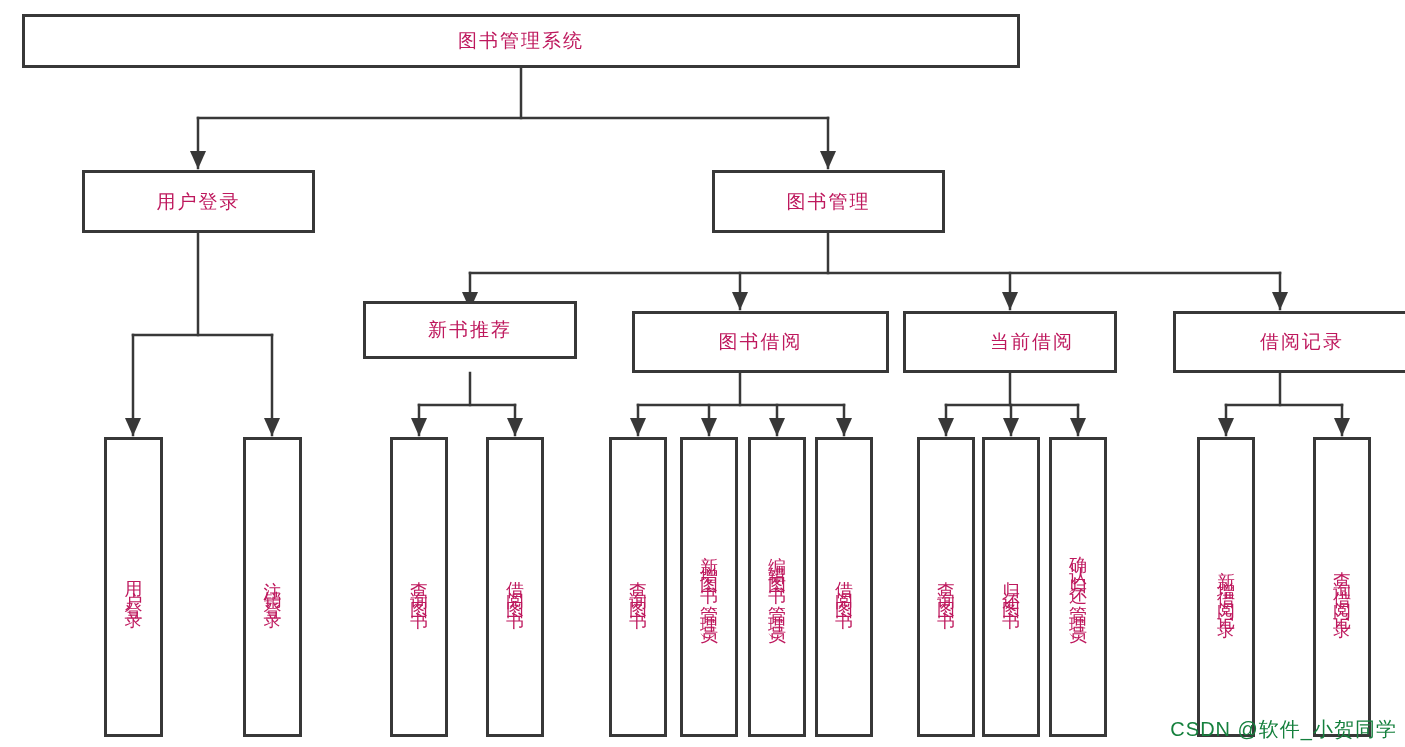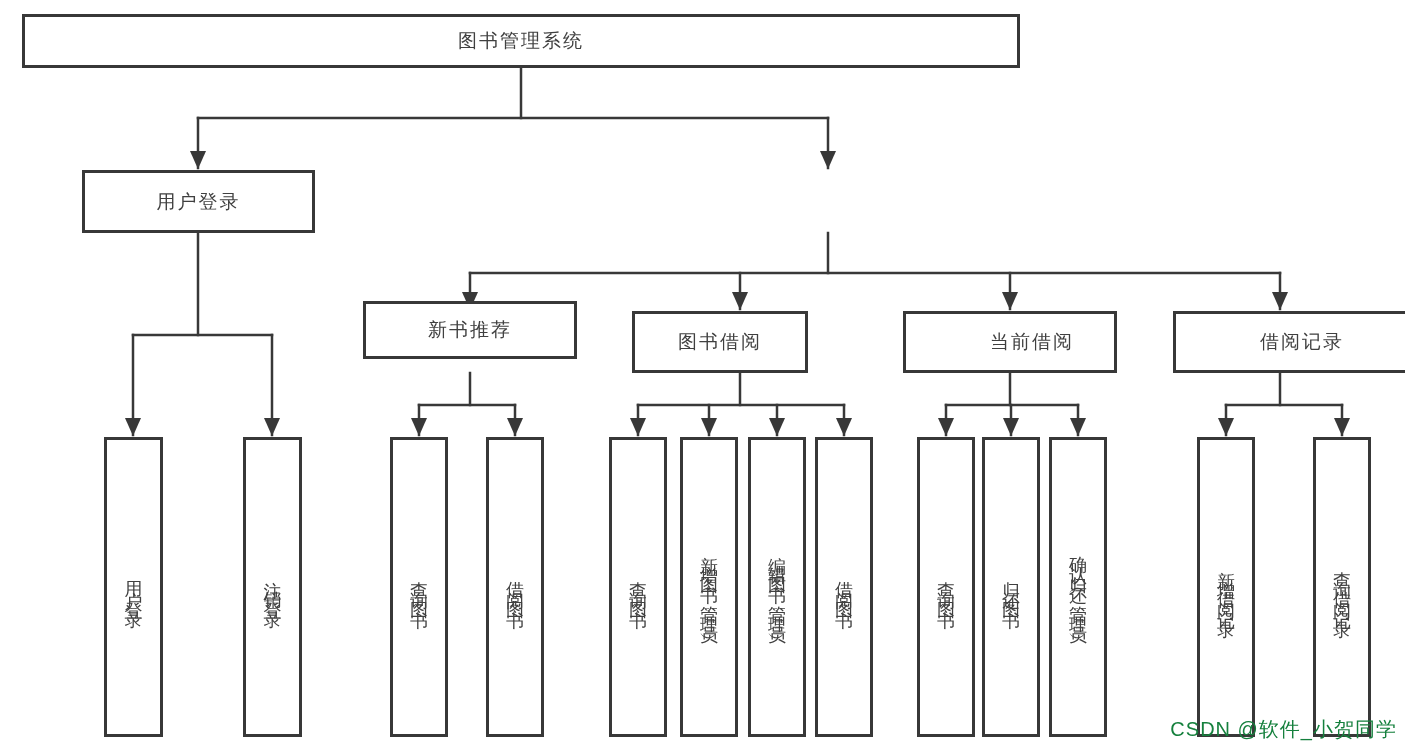"图书管理系统" .node { color: #404040 -> #be185d }
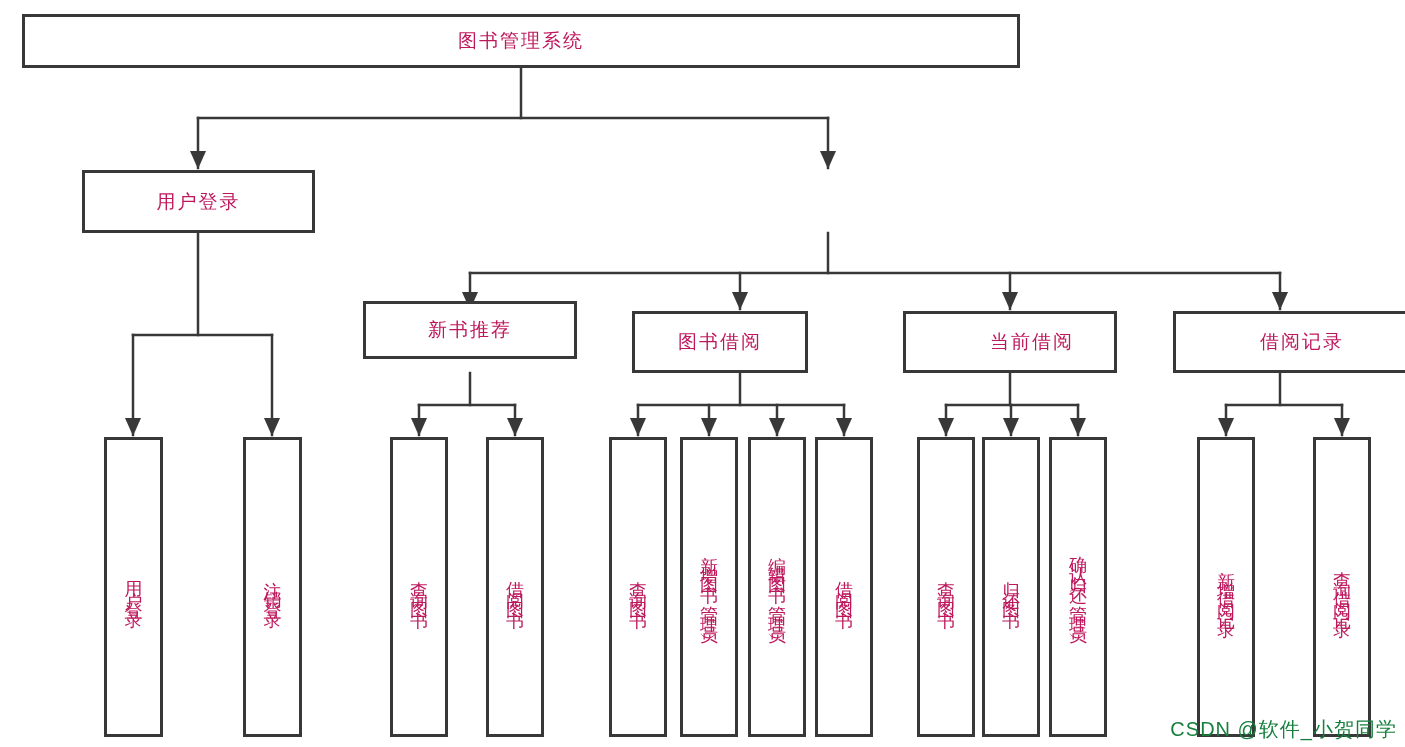"图书管理" div.node { html: none -> <div>图书管理</div> }
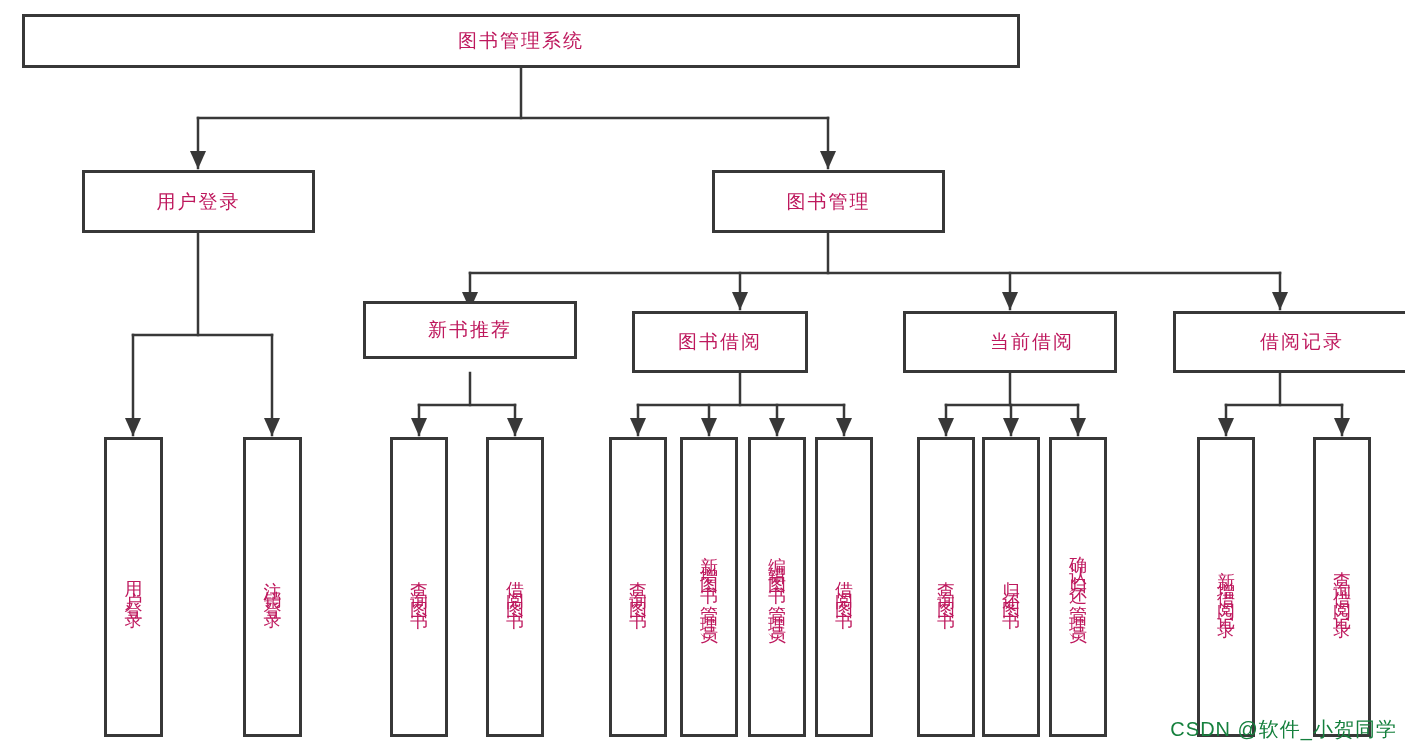"图书借阅" div.node { width: 176px -> 257px }
